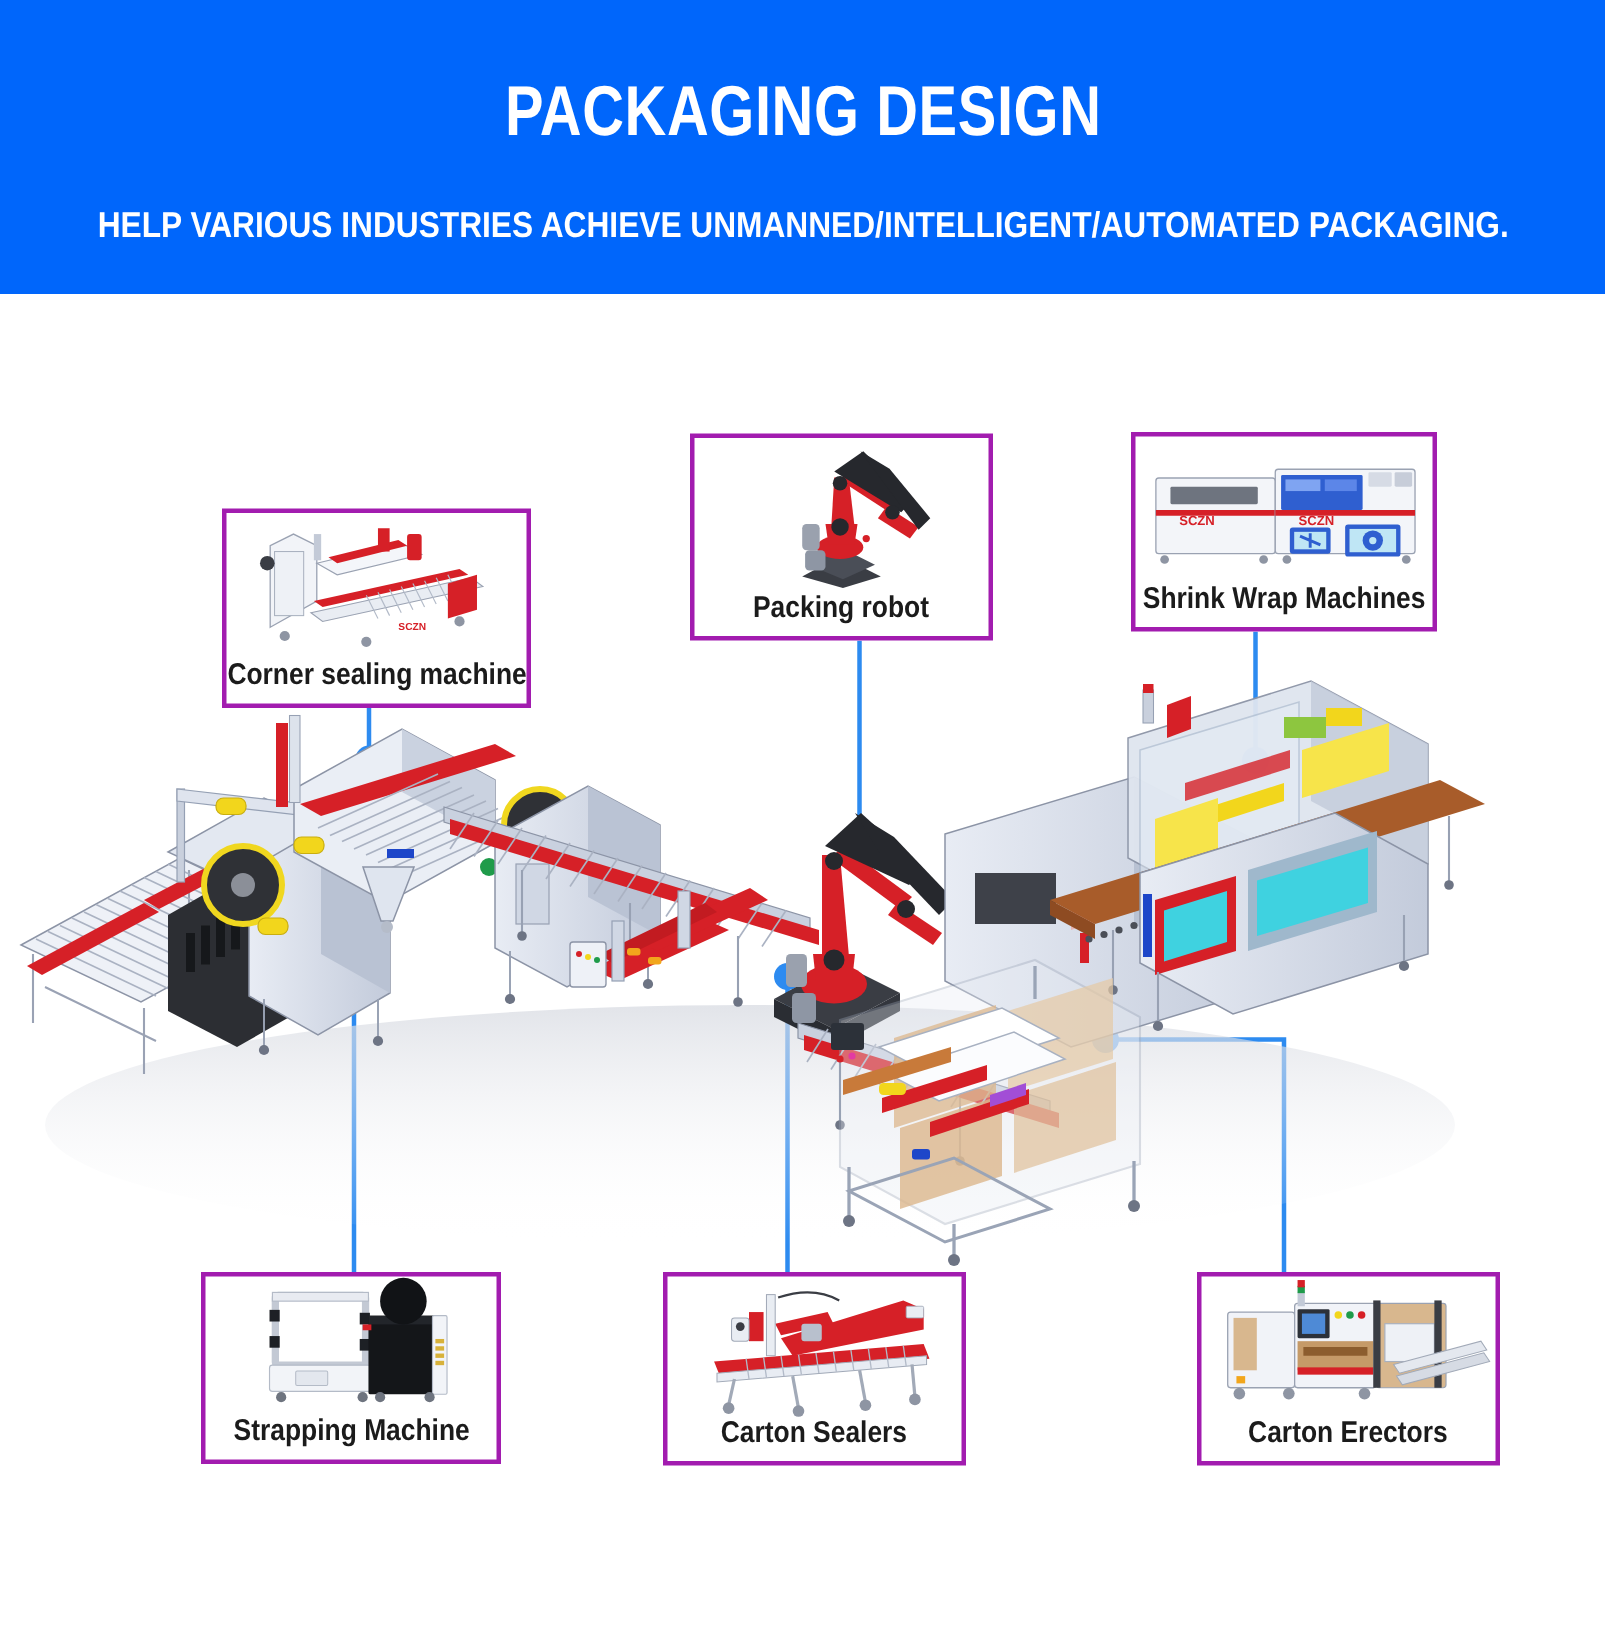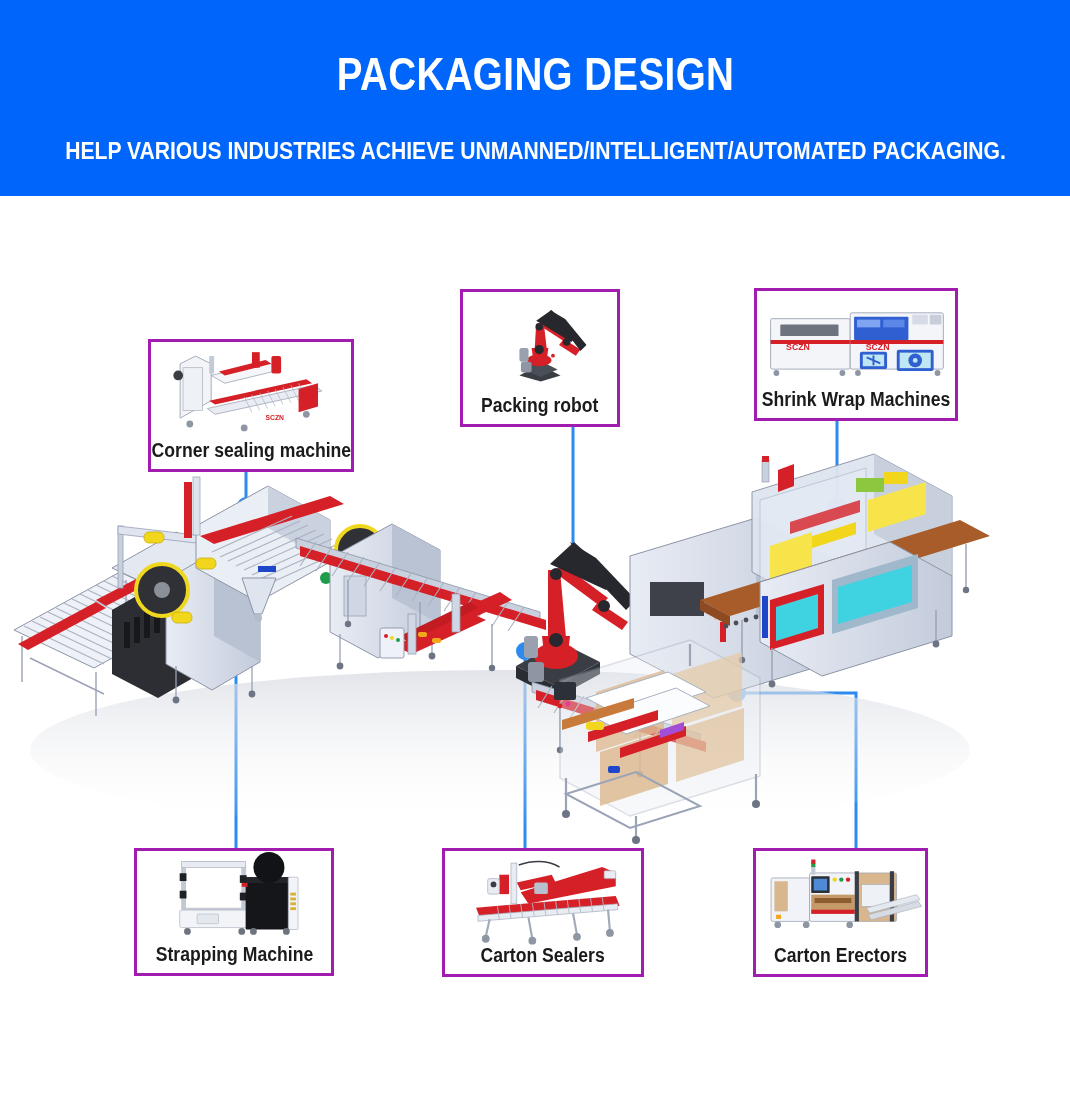"Packing robot" div.card { width: 160px -> 202px }
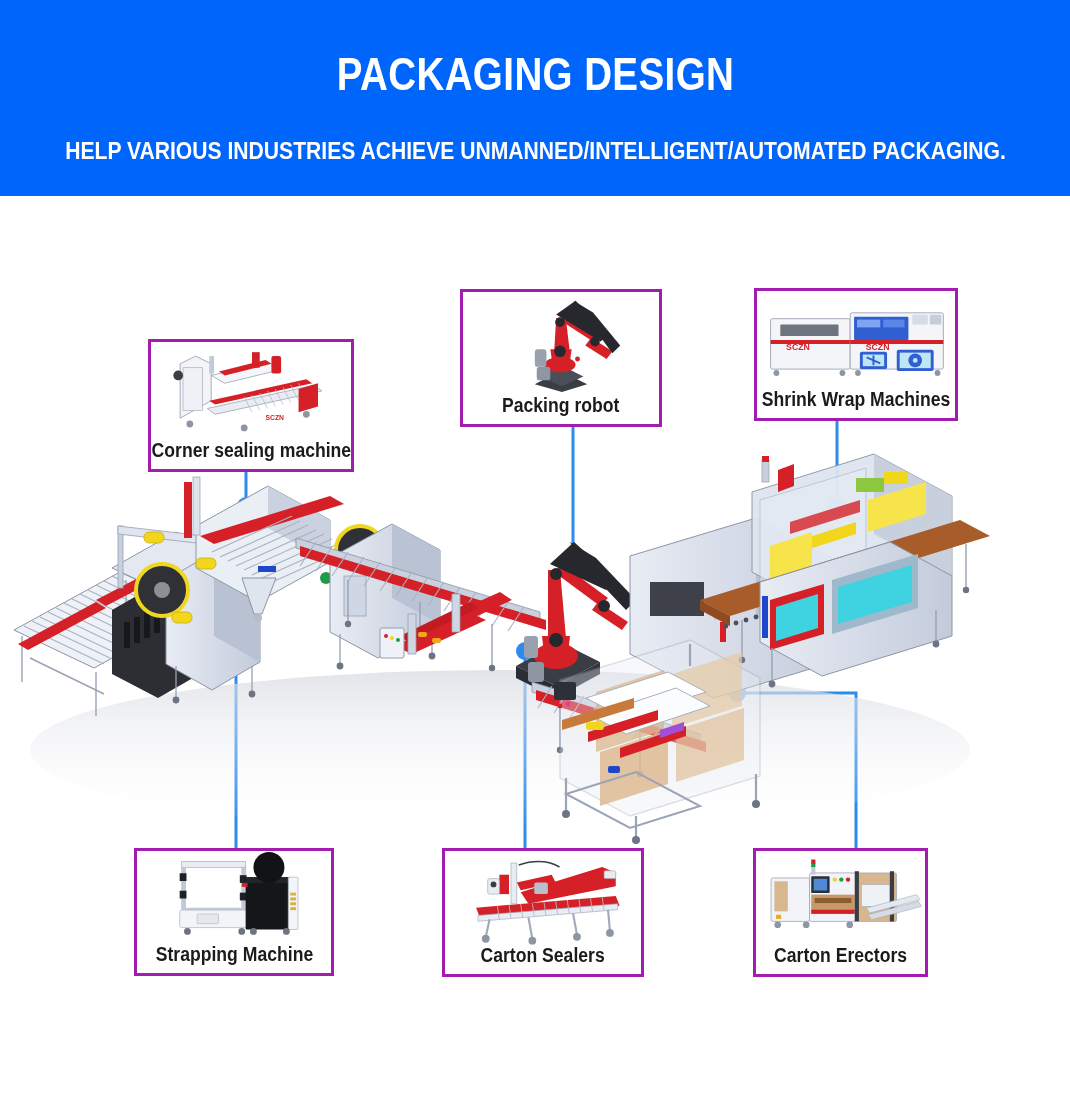"Carton Erectors" div.card { left: 753px -> 798px; width: 175px -> 202px }
